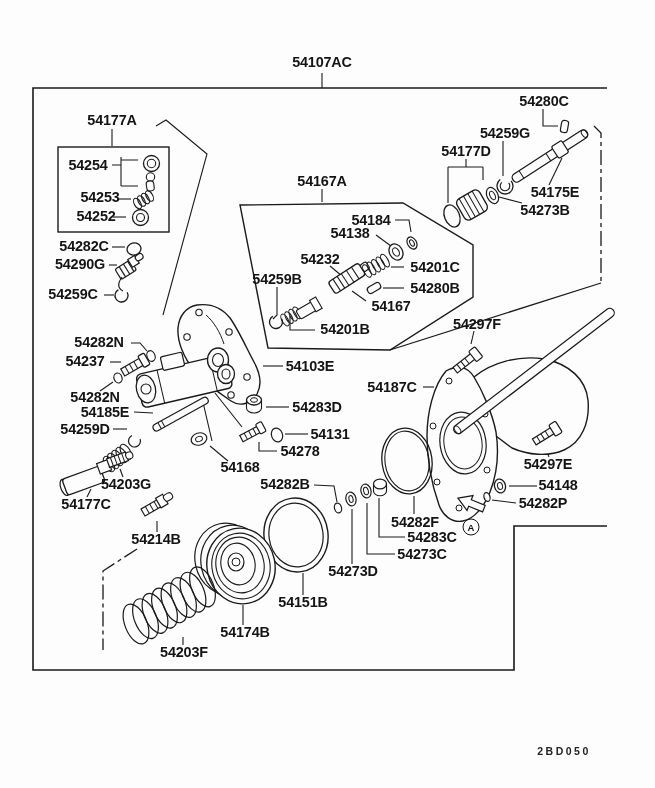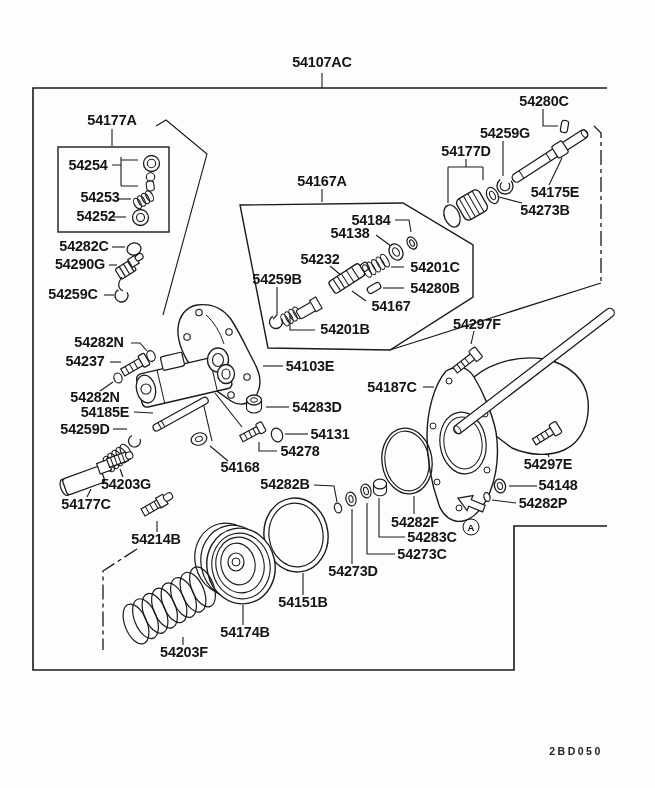"2BD050" div.sheet-code { margin-left: 12px -> none }
